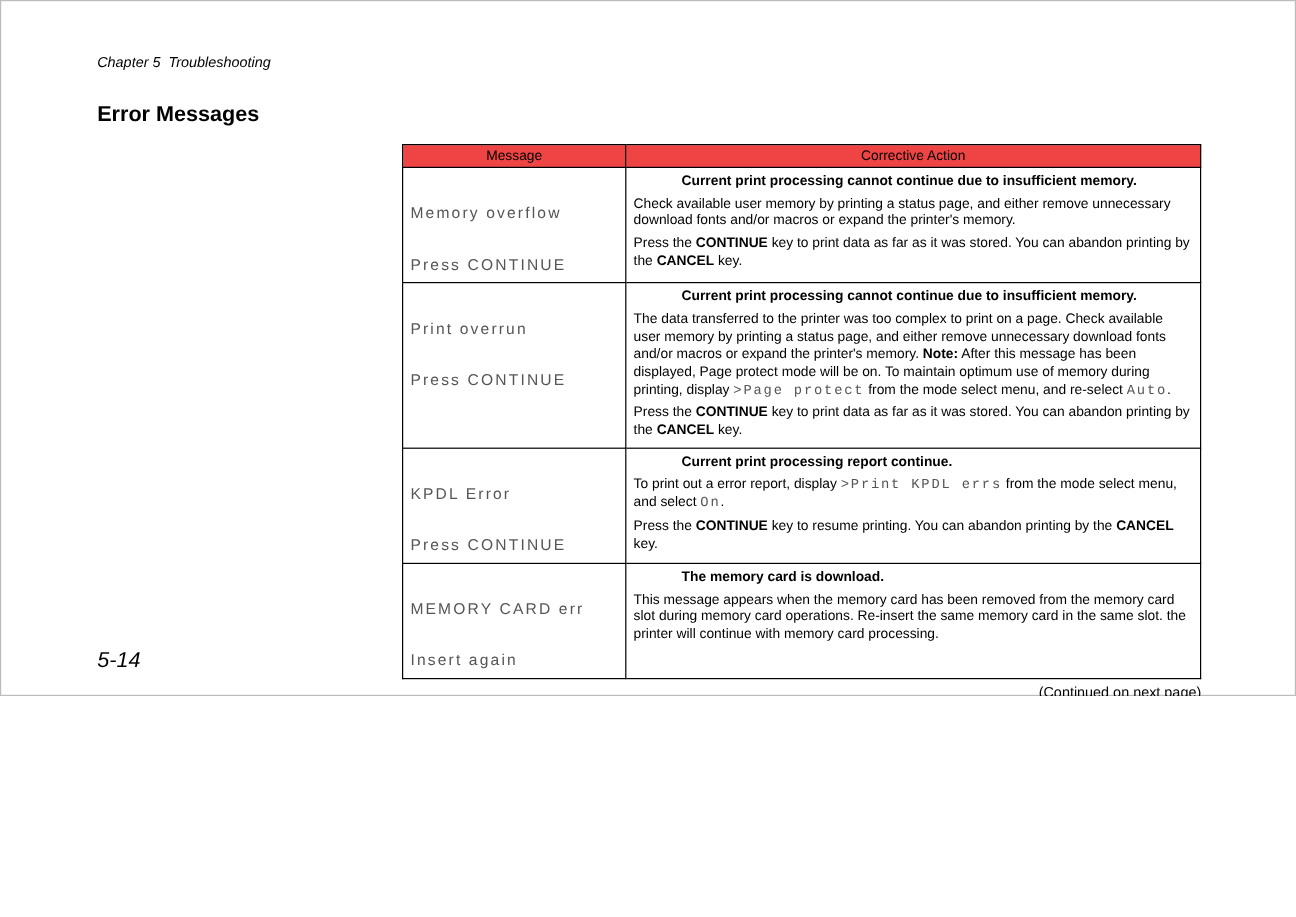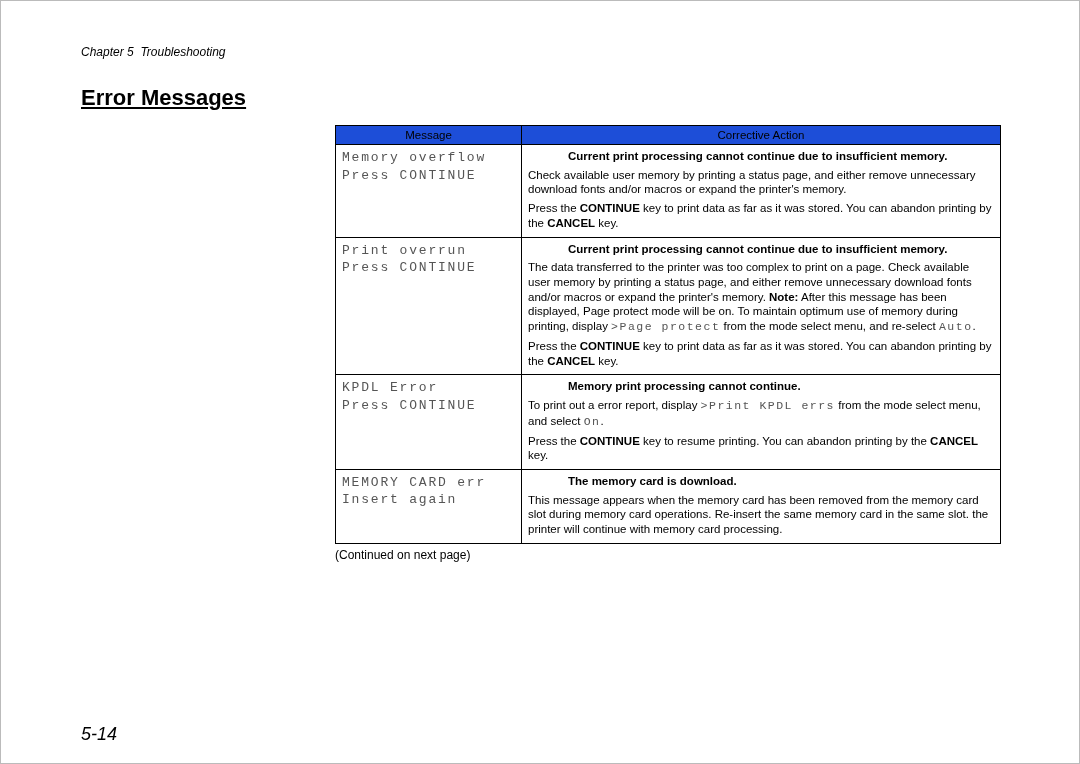"Chapter 5 Troubleshooting" .page { height: 764px -> 580px }
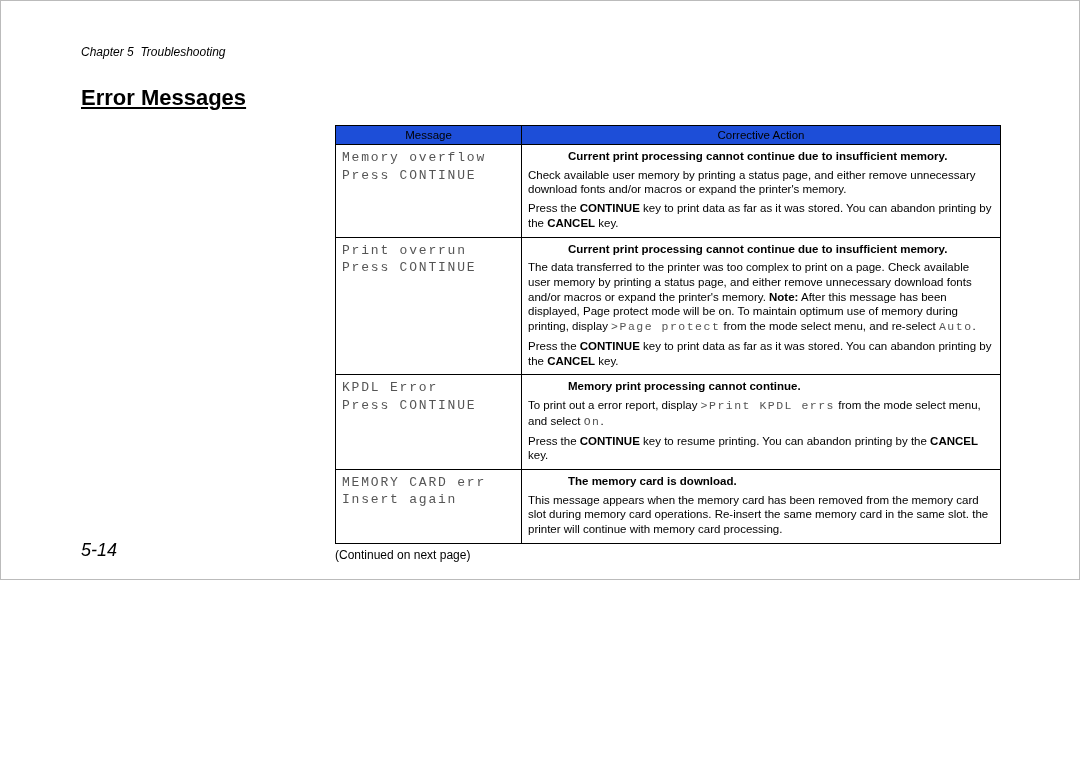"Error Messages" h1.title { font-size: 22px -> 18px; text-decoration: underline -> none }
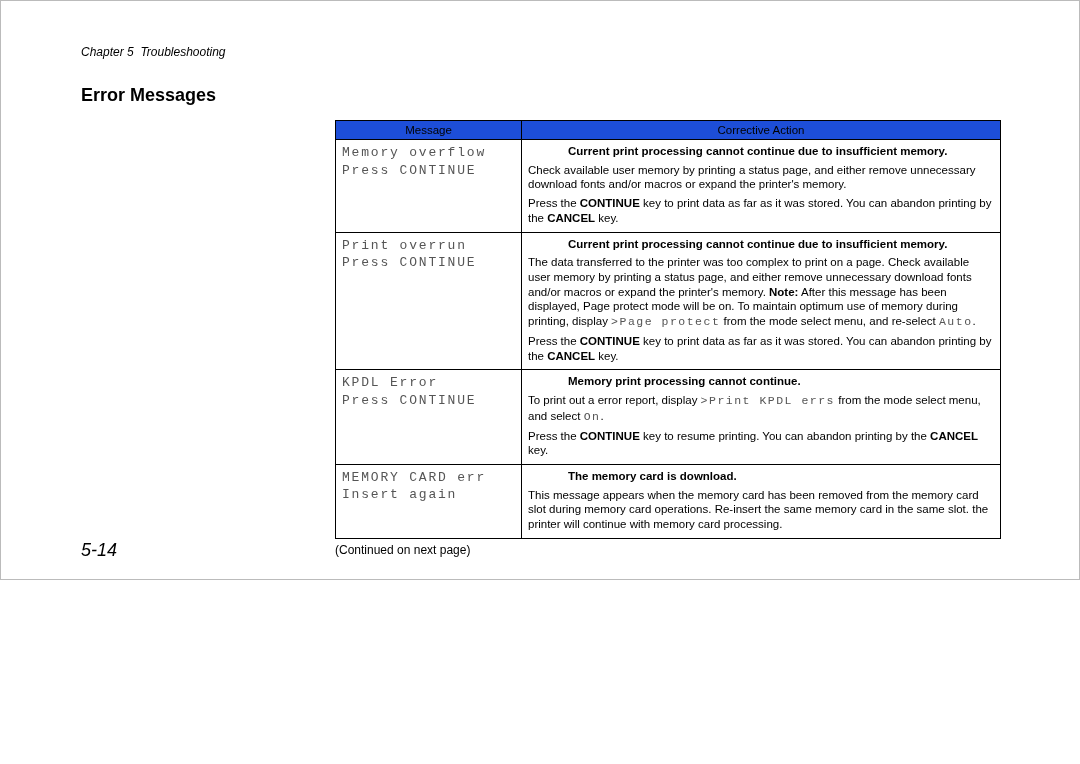"Message" table.err th { background: #1d4ed8 -> #ef4444 }
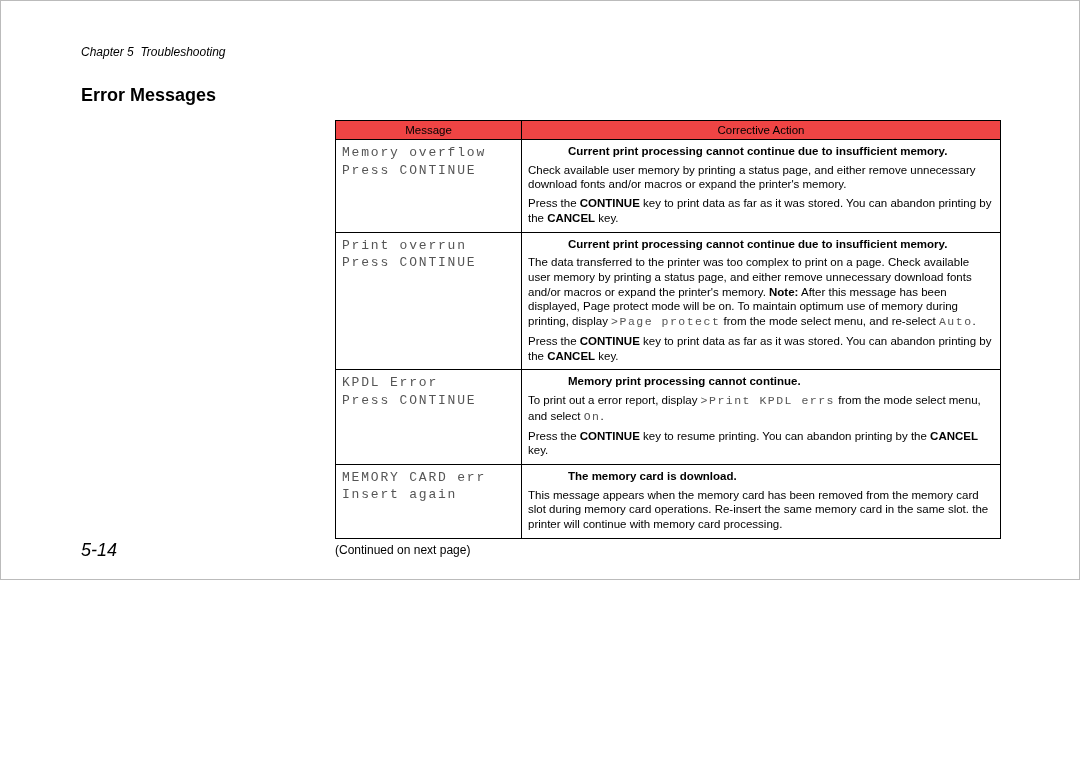"Memory overflow" .lcd { font-family: Liberation Mono, monospace -> Liberation Sans, sans-serif; margin-top: none -> 25px }
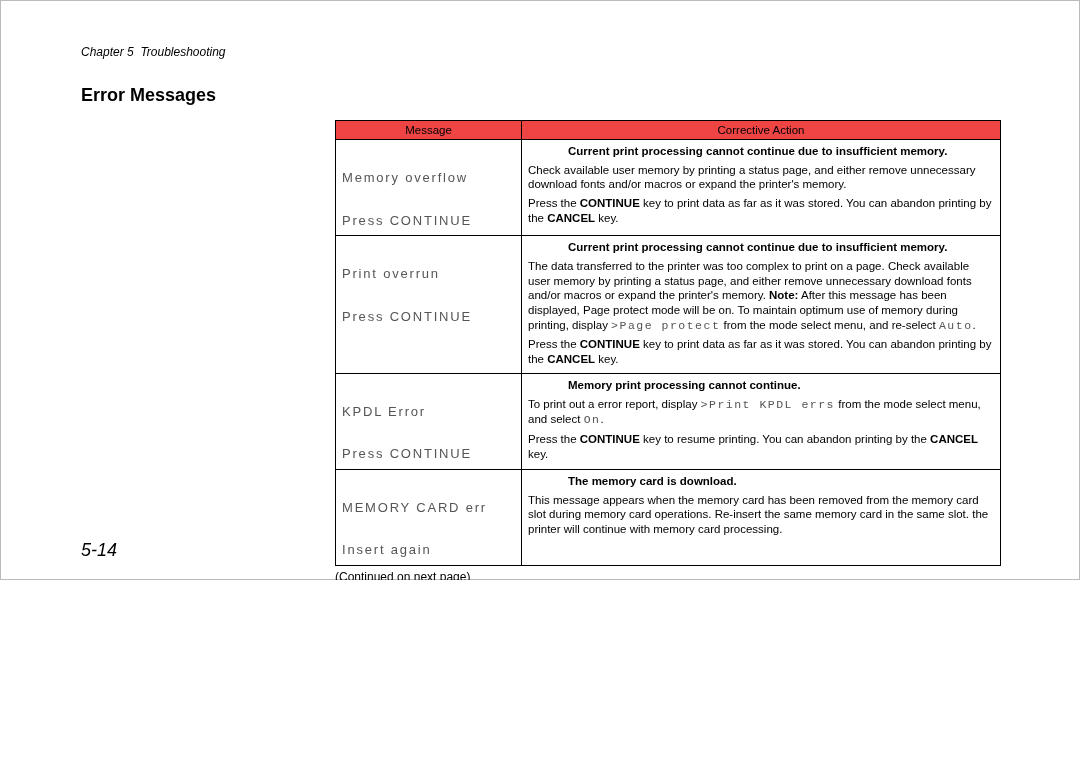"Memory print processing cannot continue." p.summary { text: Memory print processing cannot -> Current print processing report }
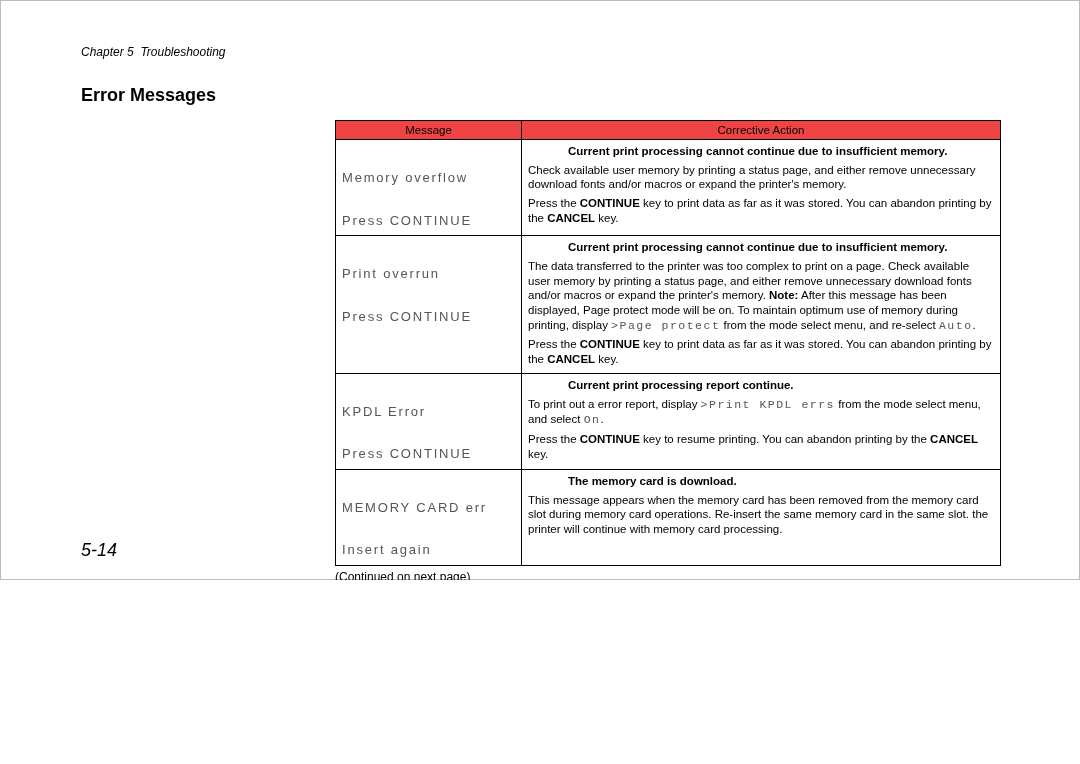"(Continued on next page)" .continued { text-align: none -> right }
